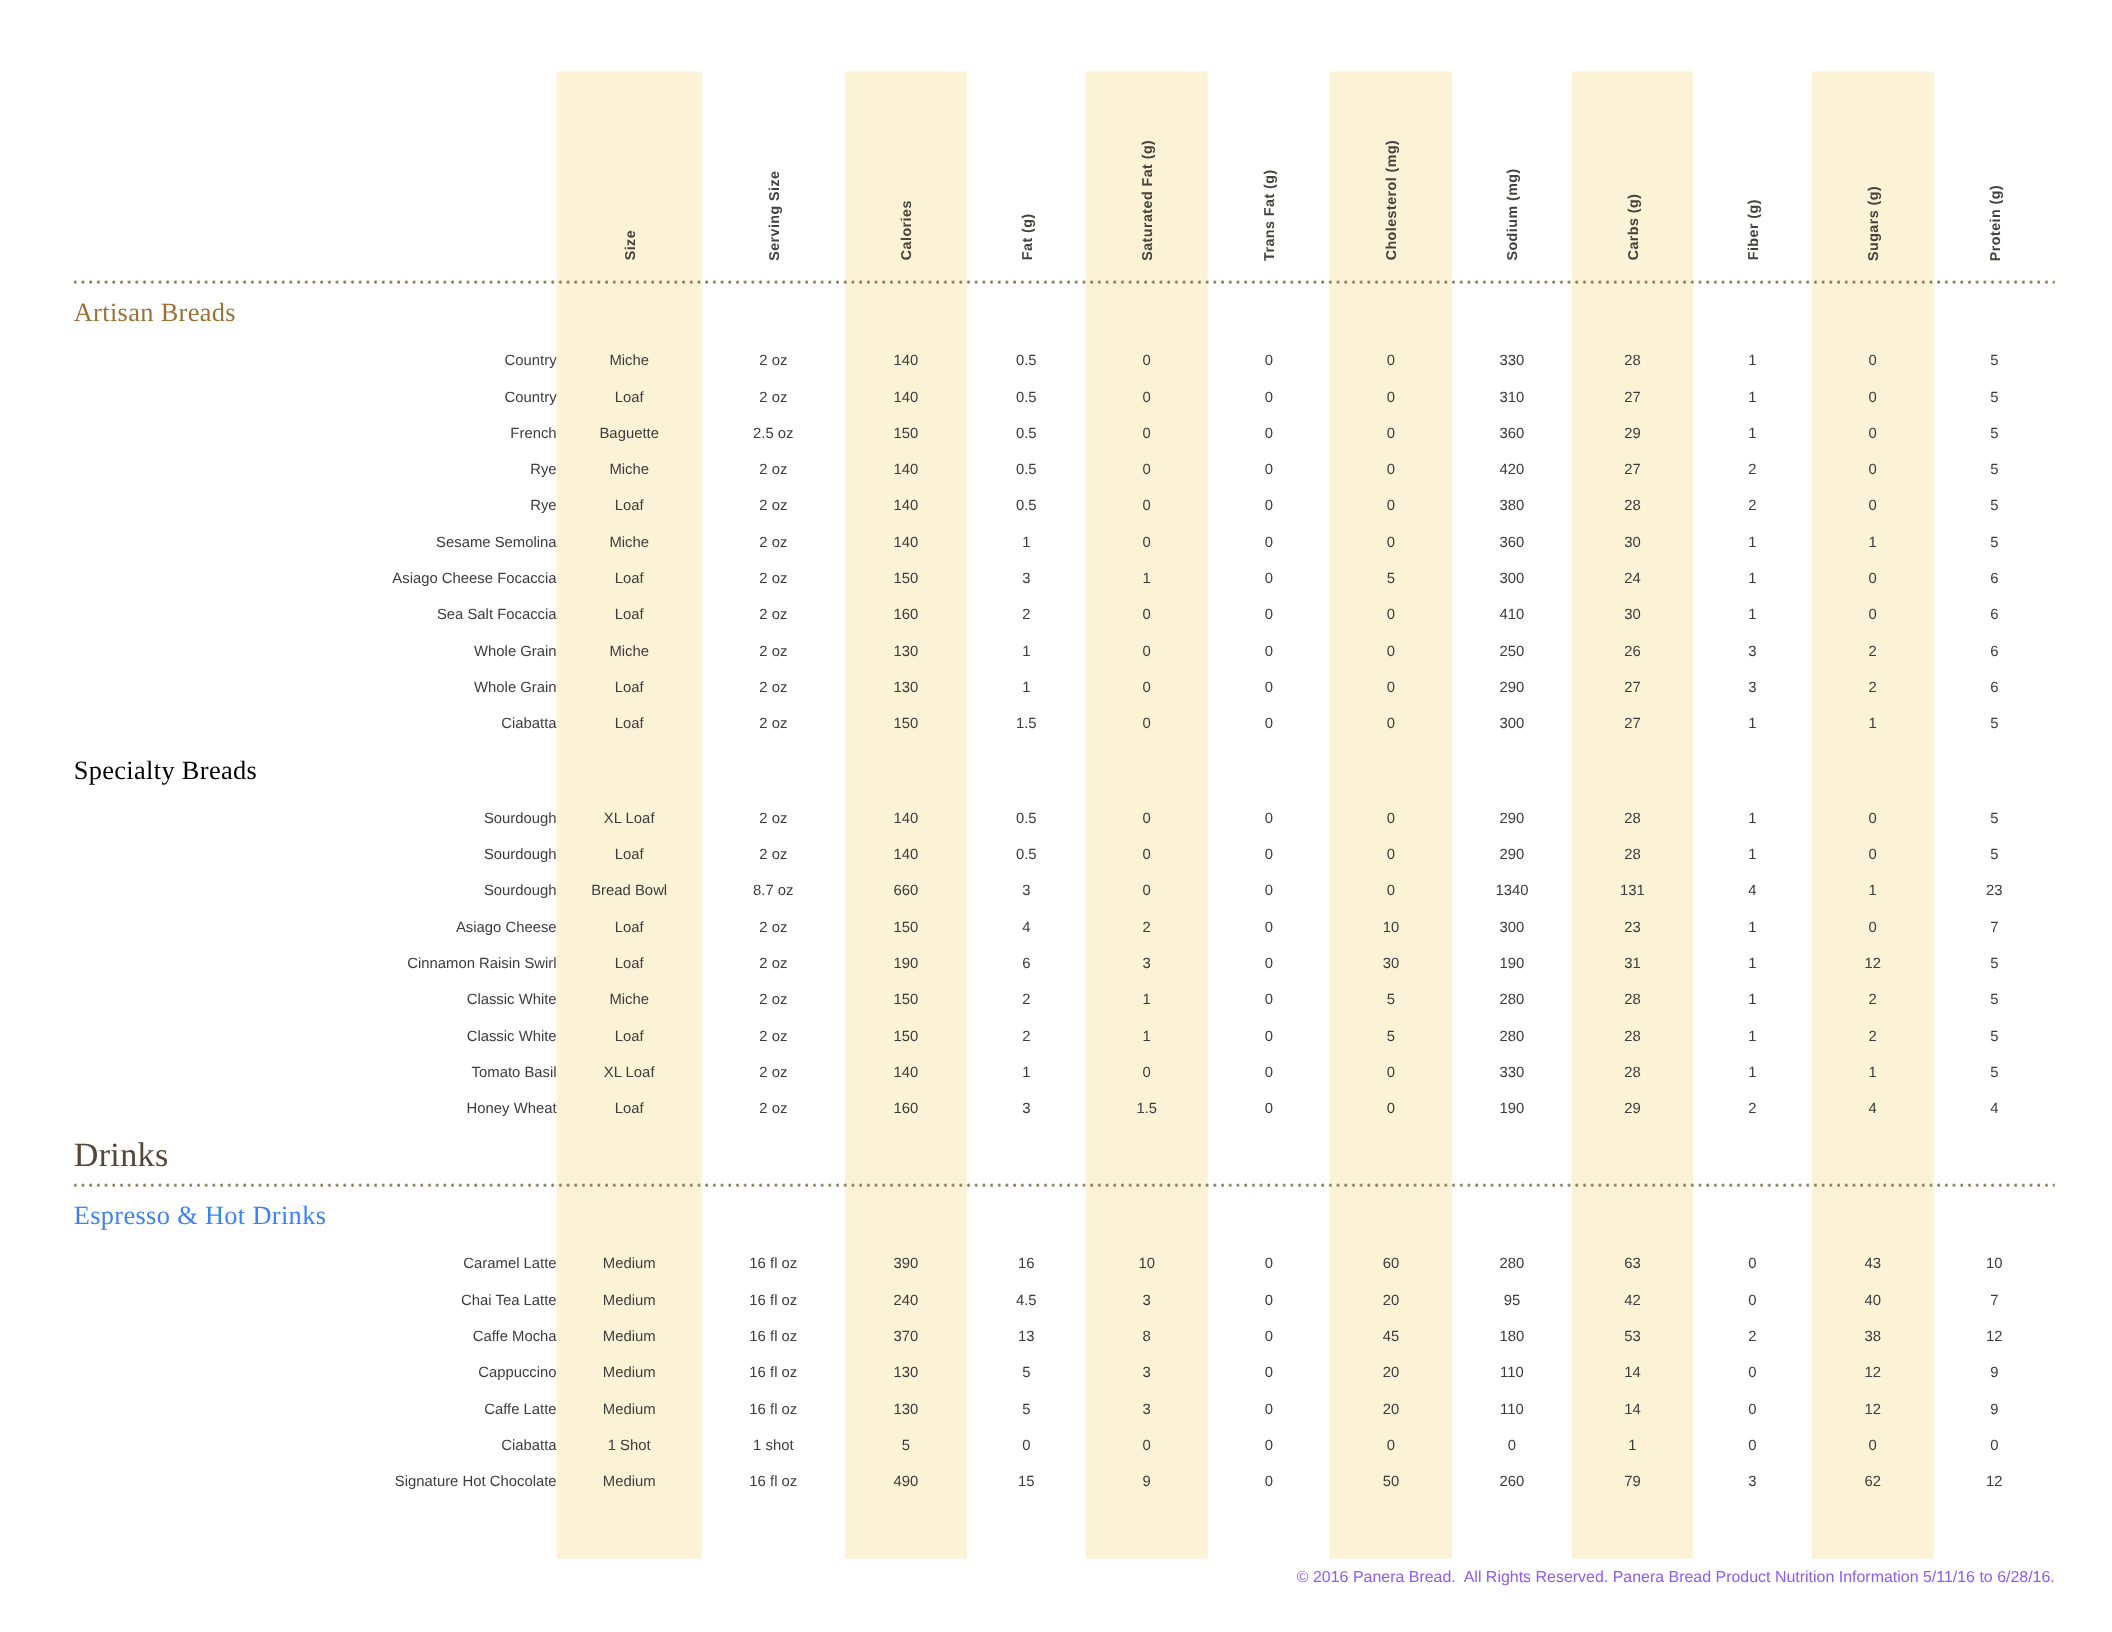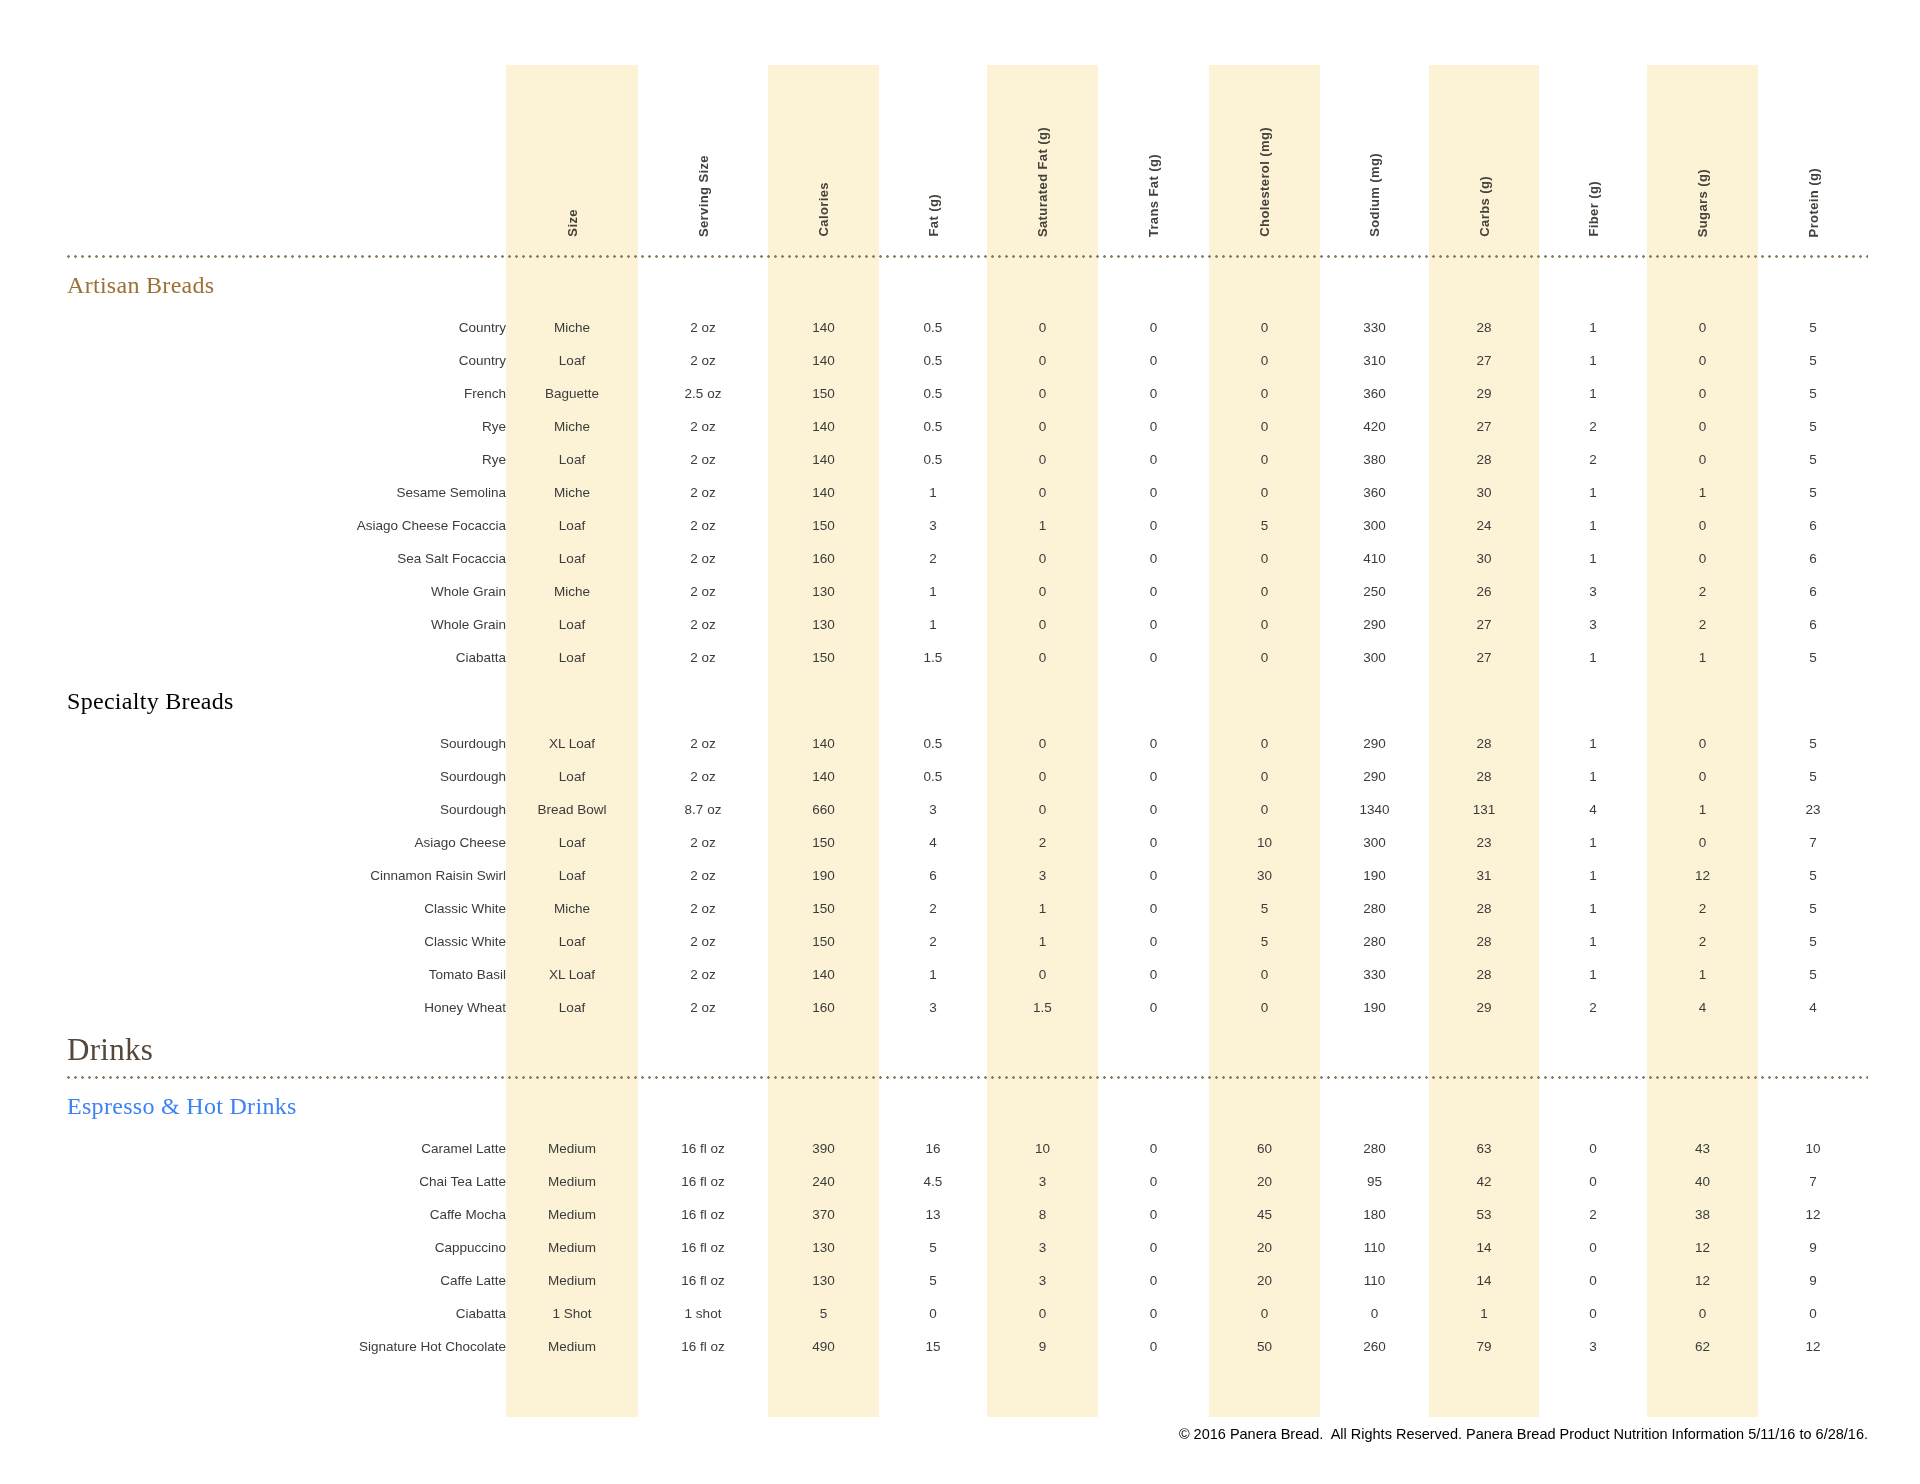"© 2016 Panera Bread. All" .footer { color: #000000 -> #8b5cf6 }
